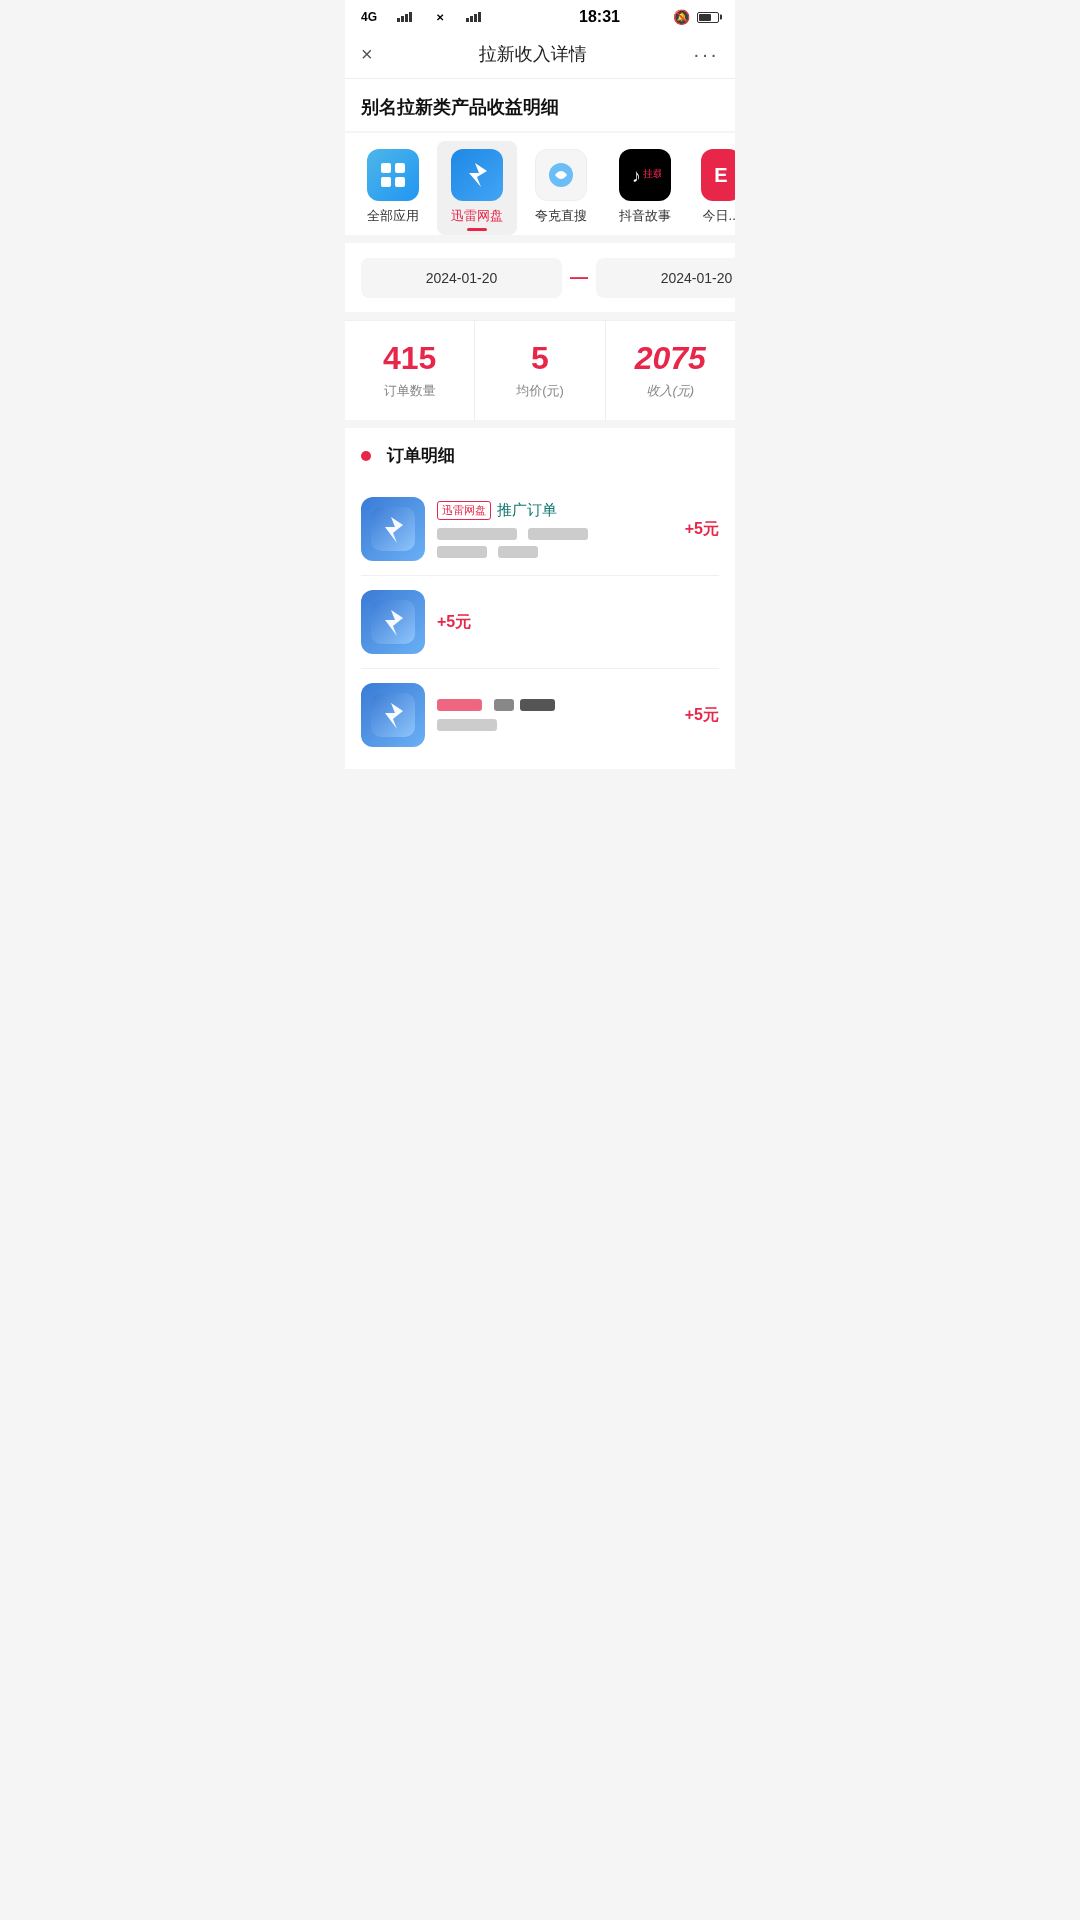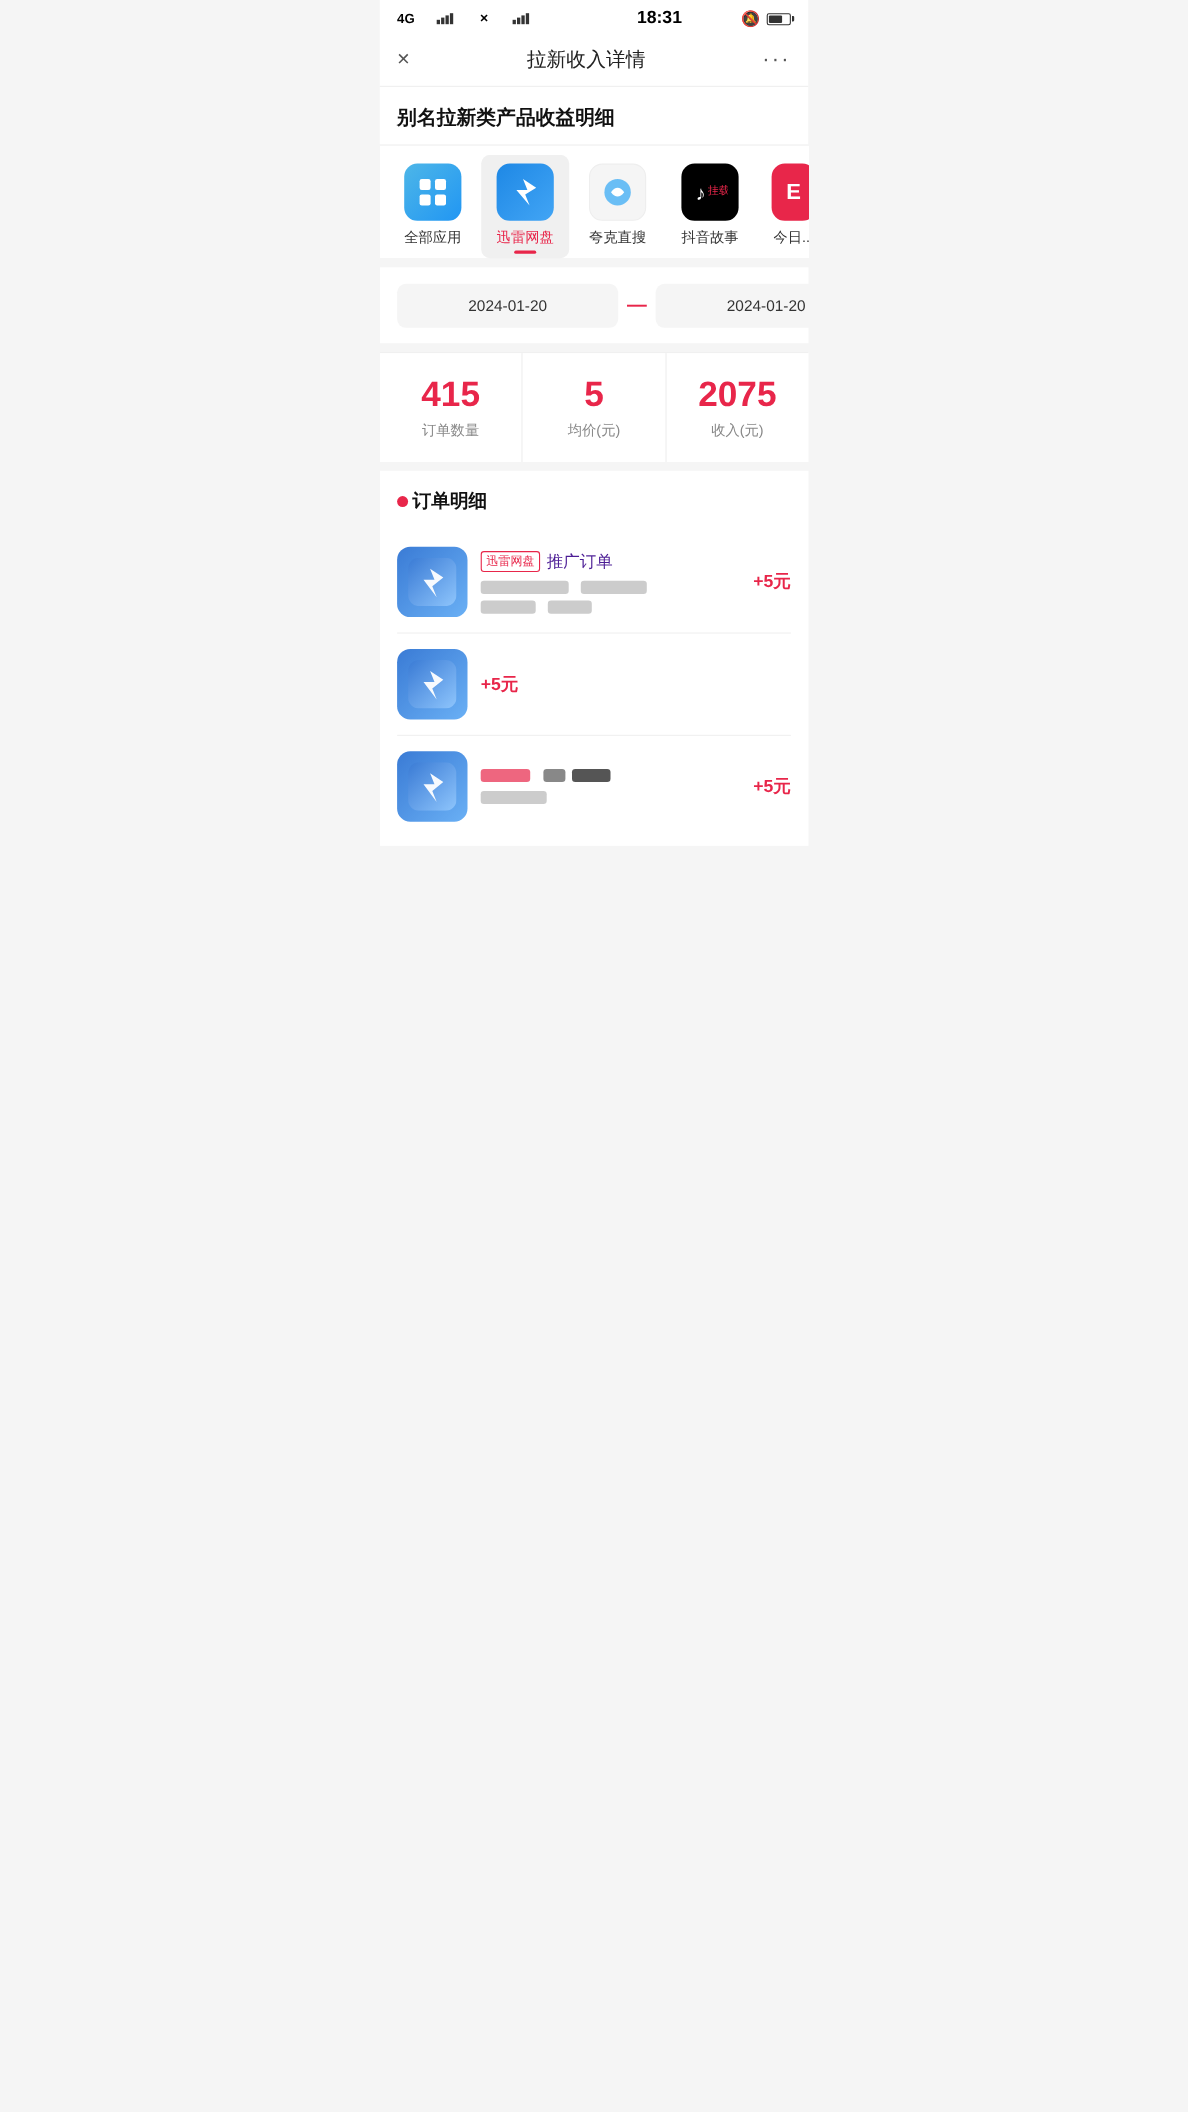"2075" .stat-item:last-child { font-style: none -> italic }
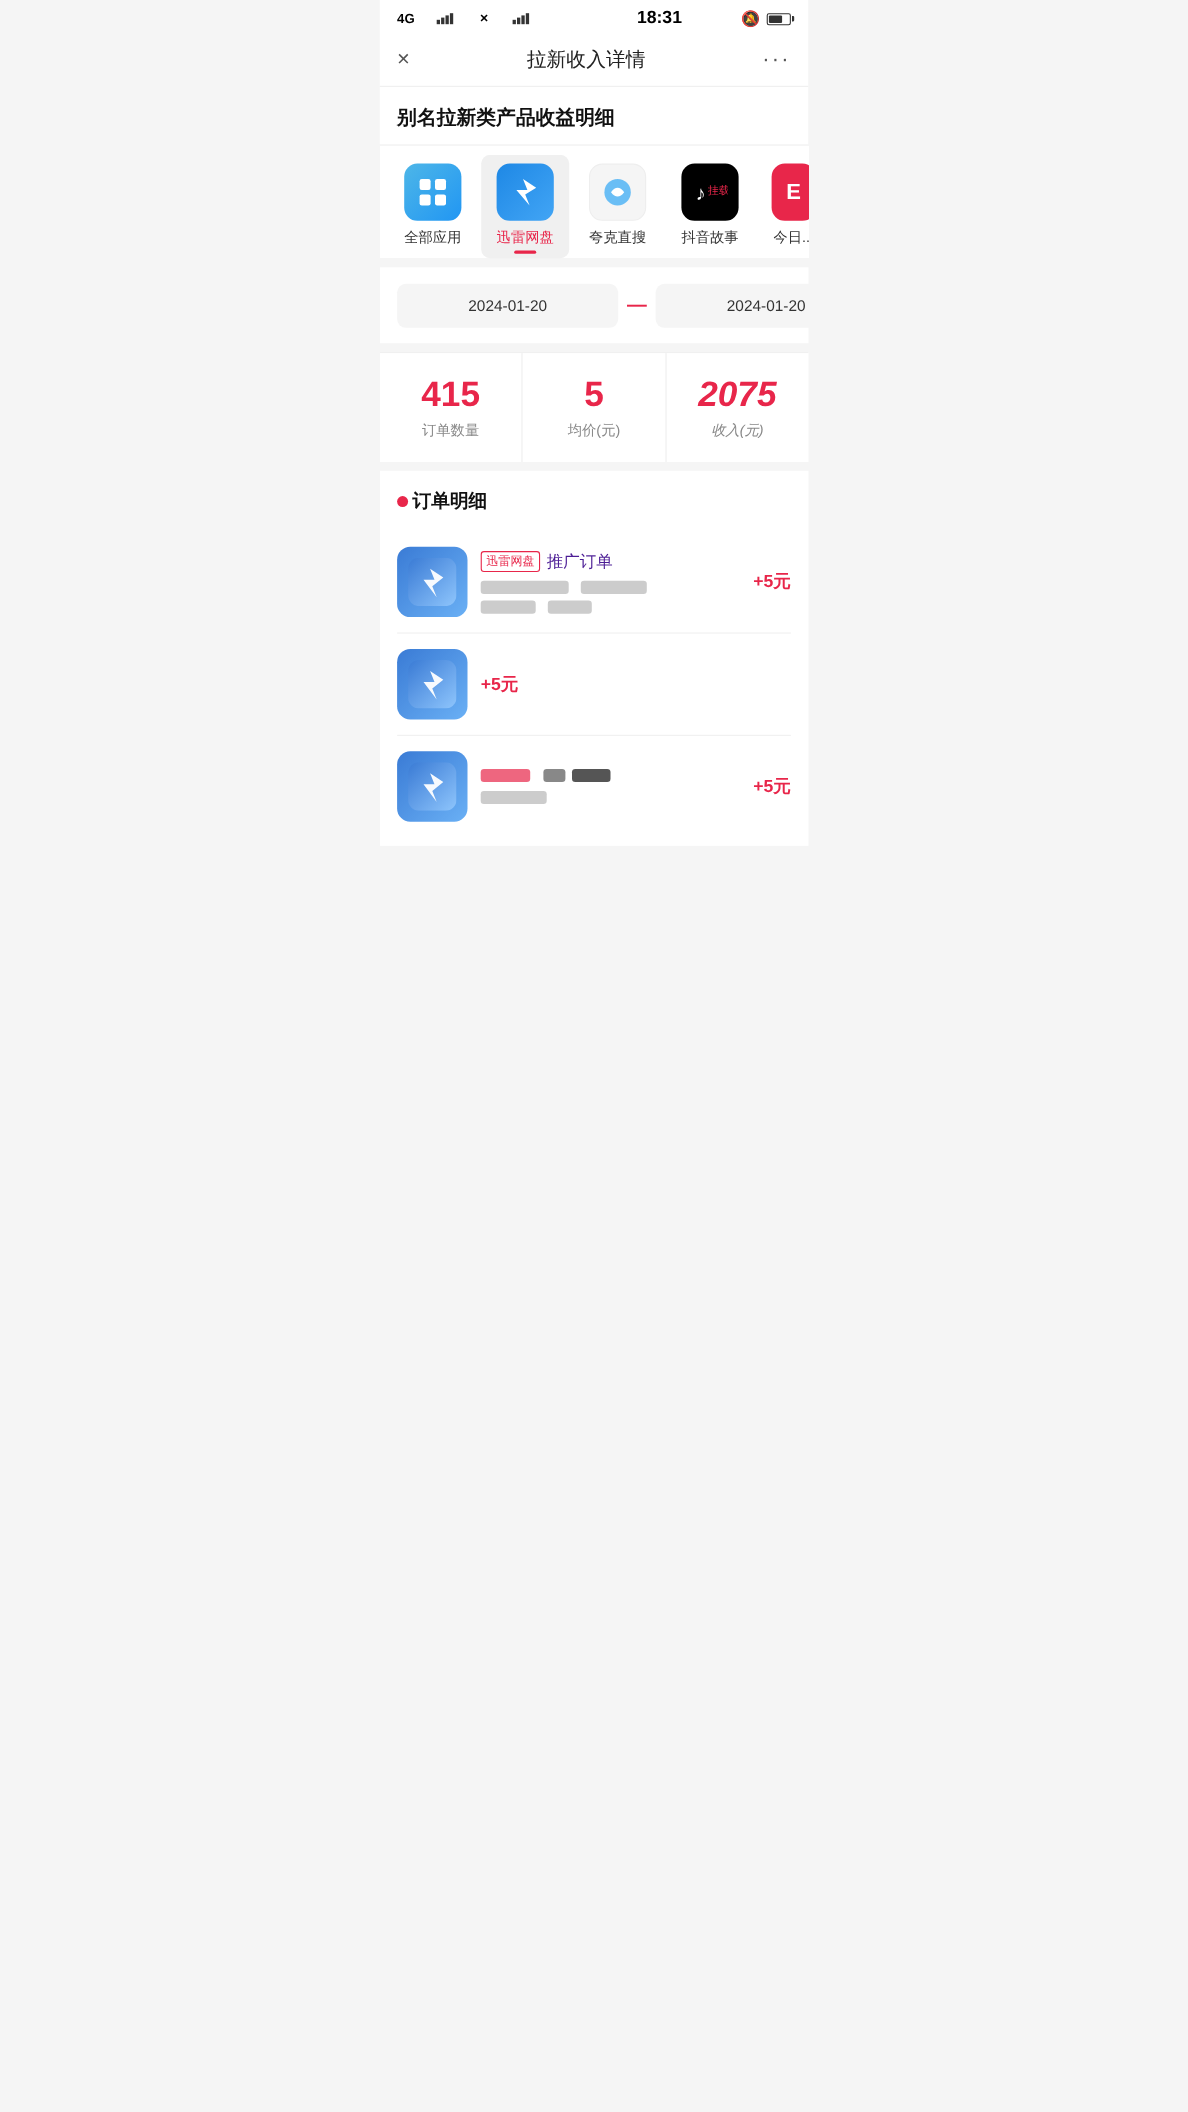"订单明细" .orders-title { gap: 4px -> 16px }
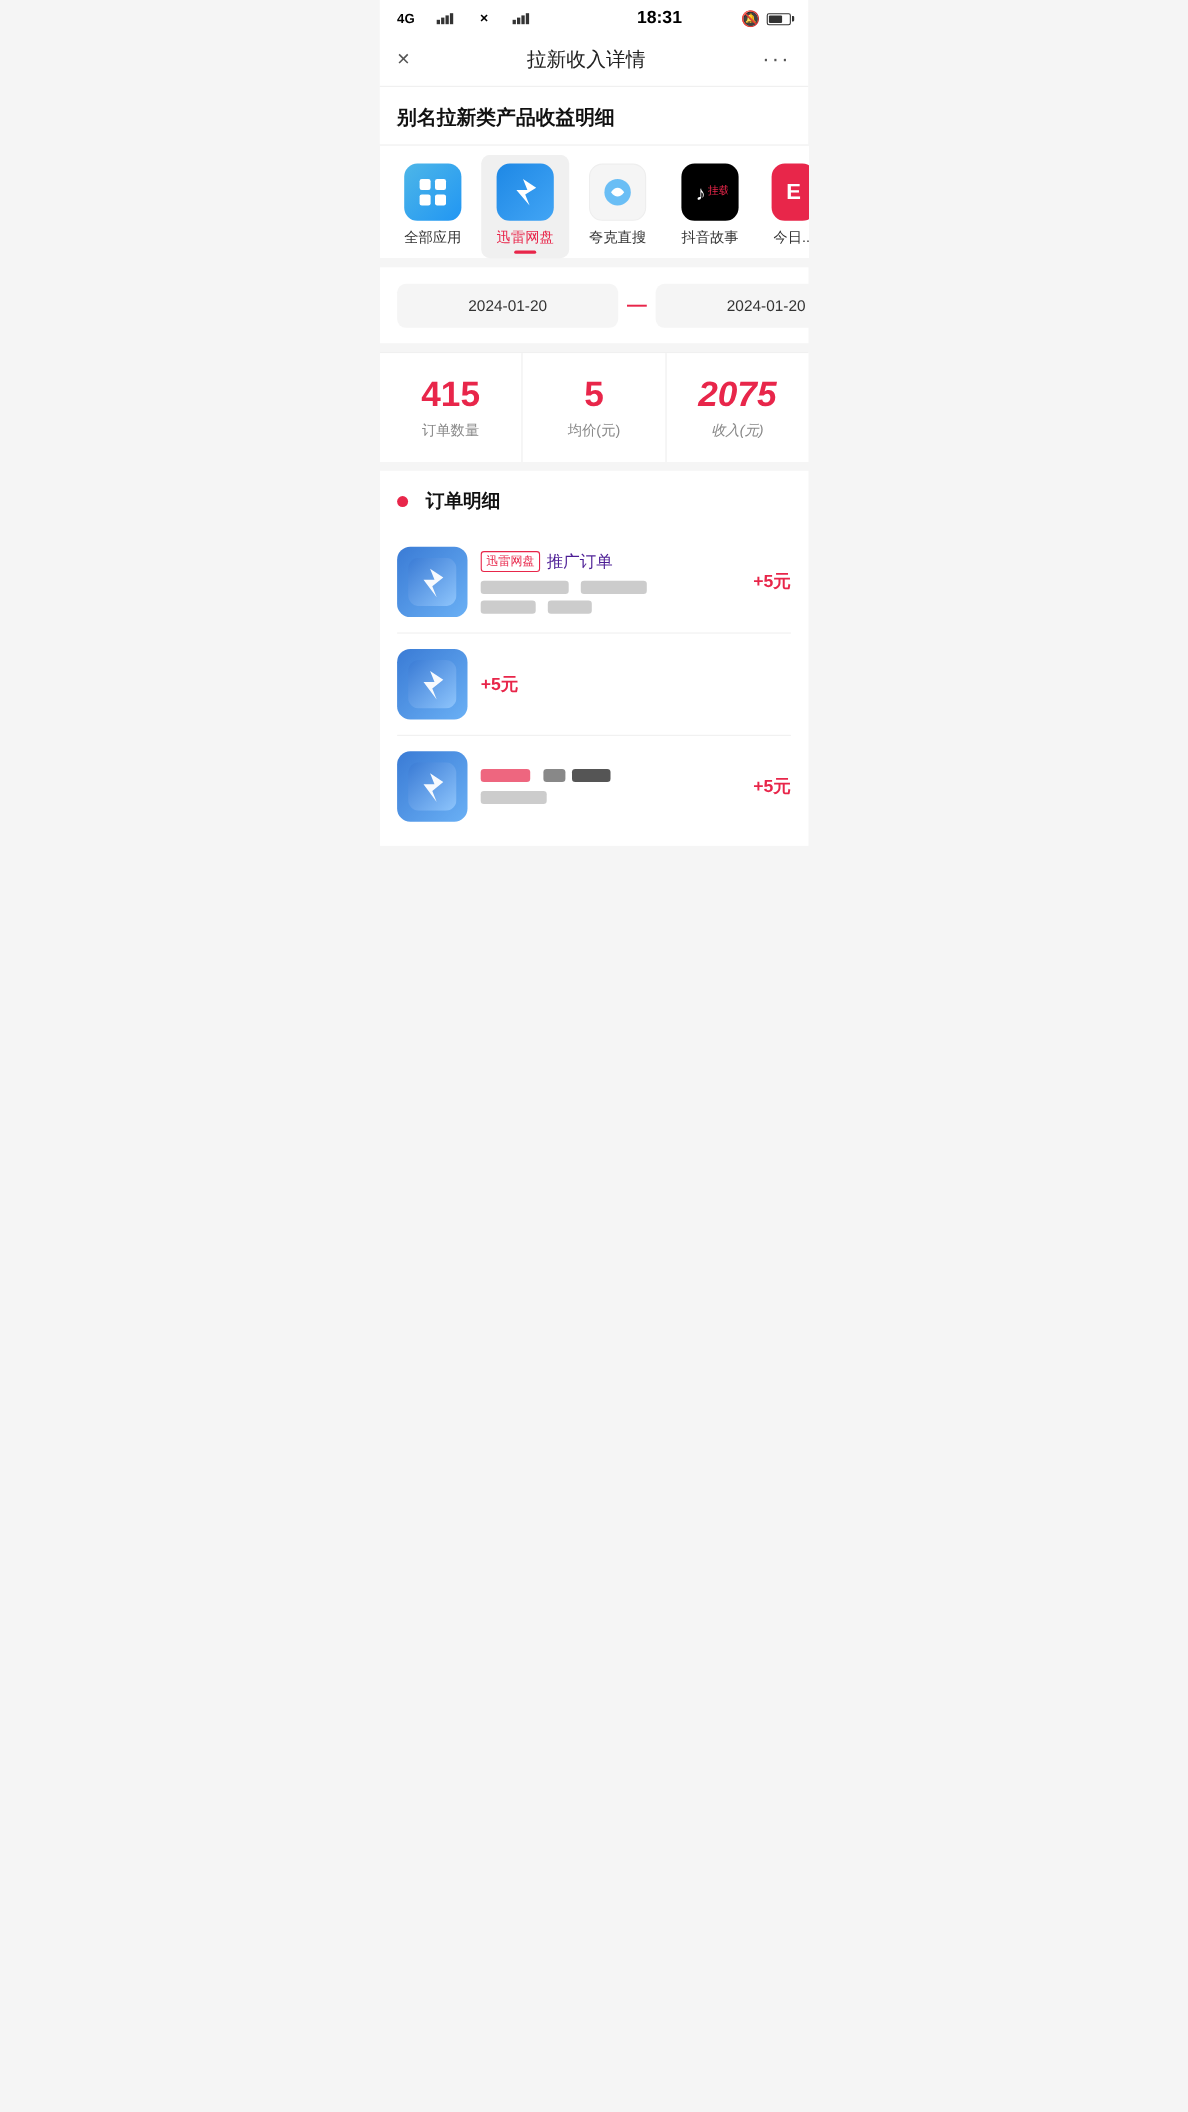"推广订单" .order-type { color: #4c1d95 -> #0f766e }
